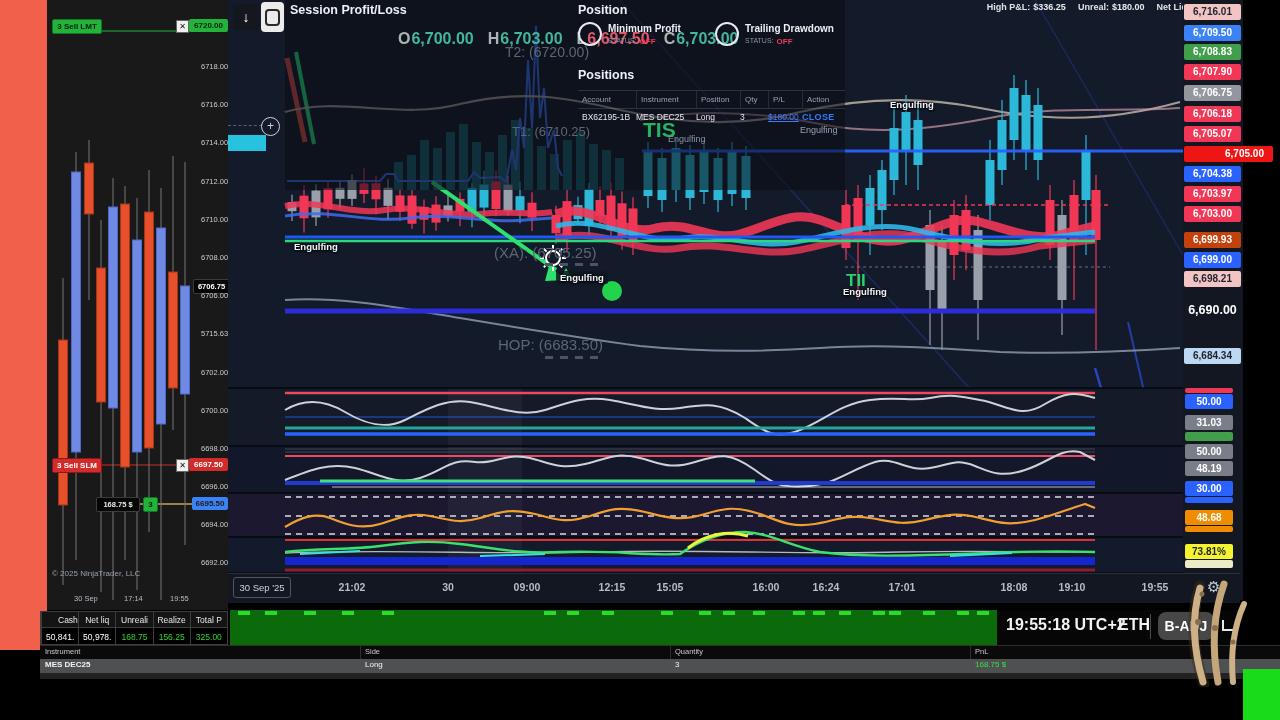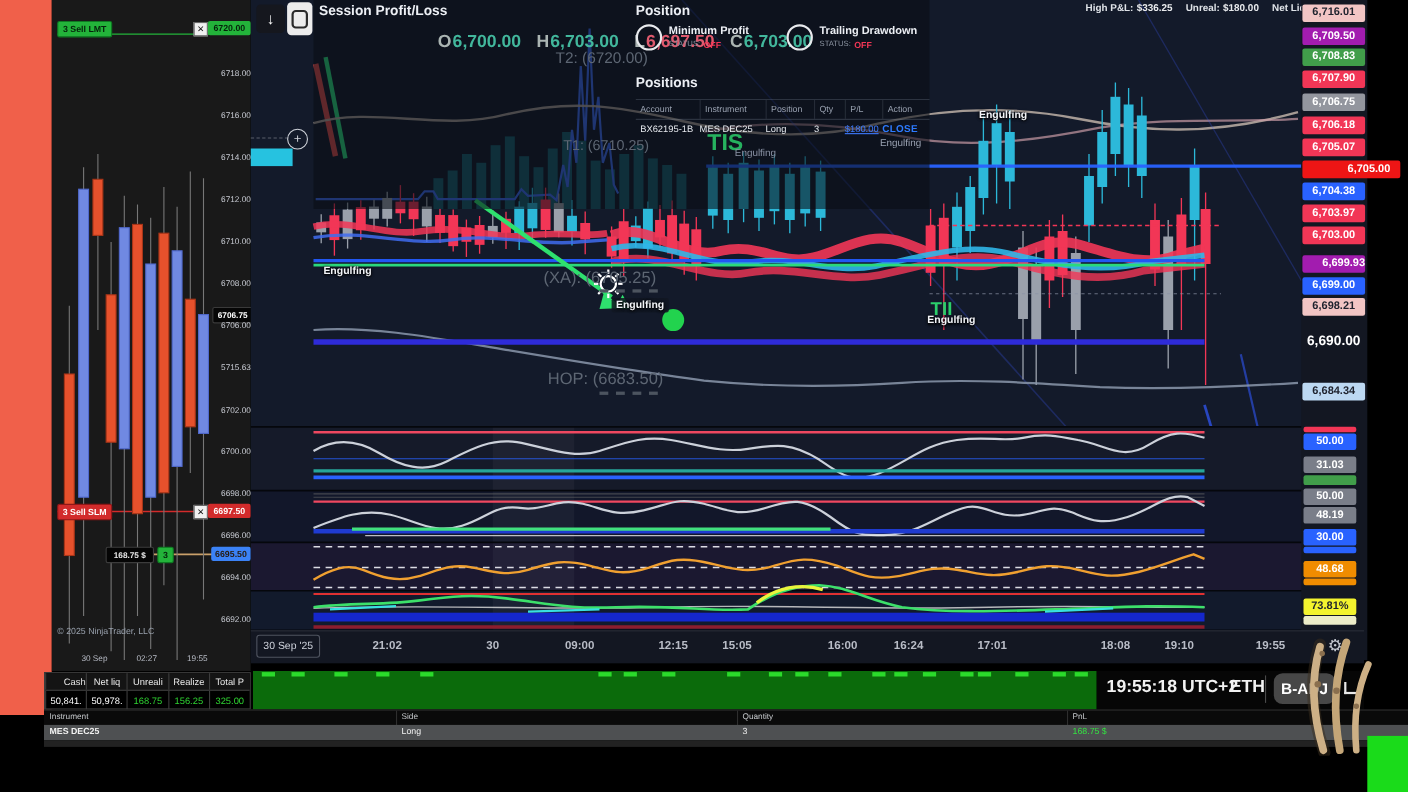"6,709.50" div.plabel { background: #a21caf -> #3b82f6 }
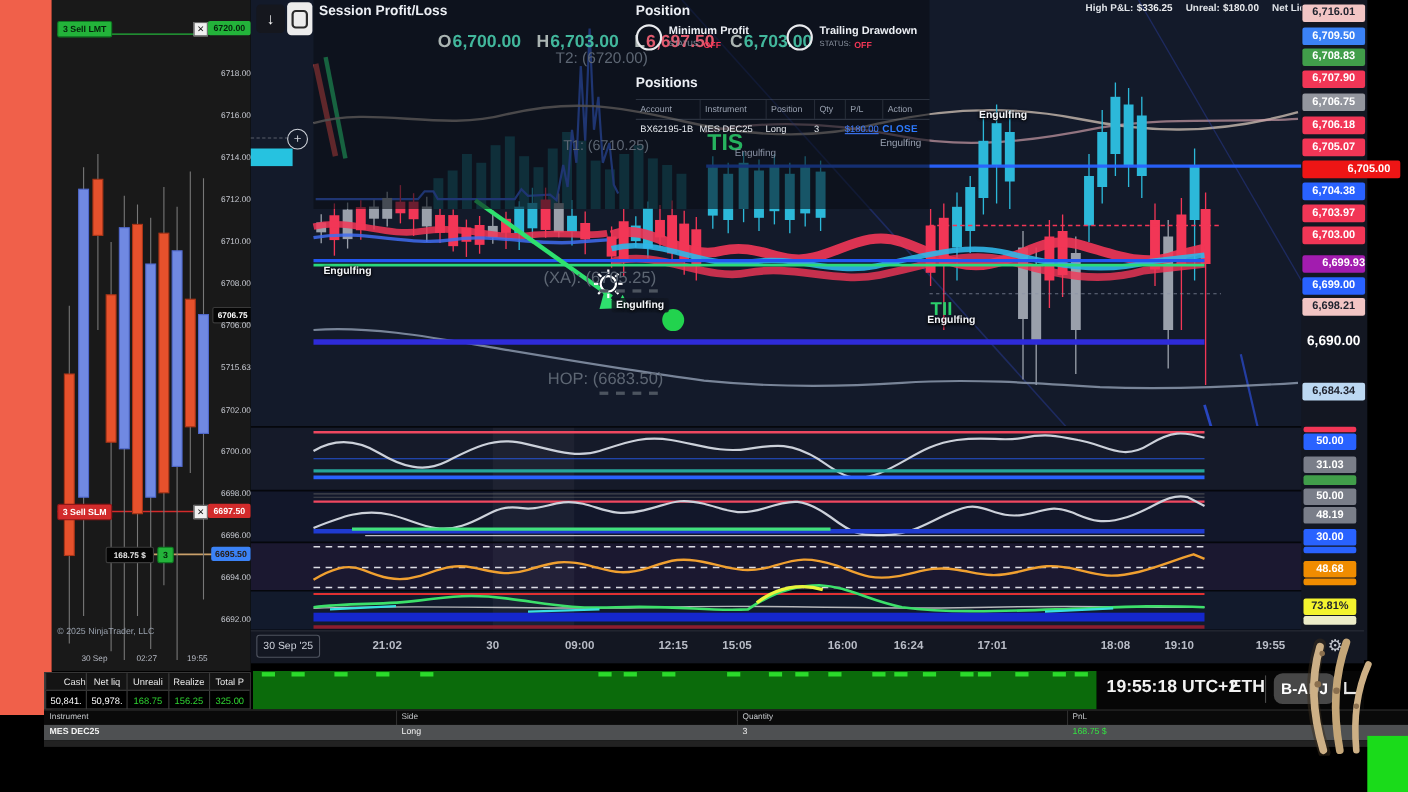"6,699.93" div.plabel { background: #a21caf -> #c2410c; text-align: right -> none }
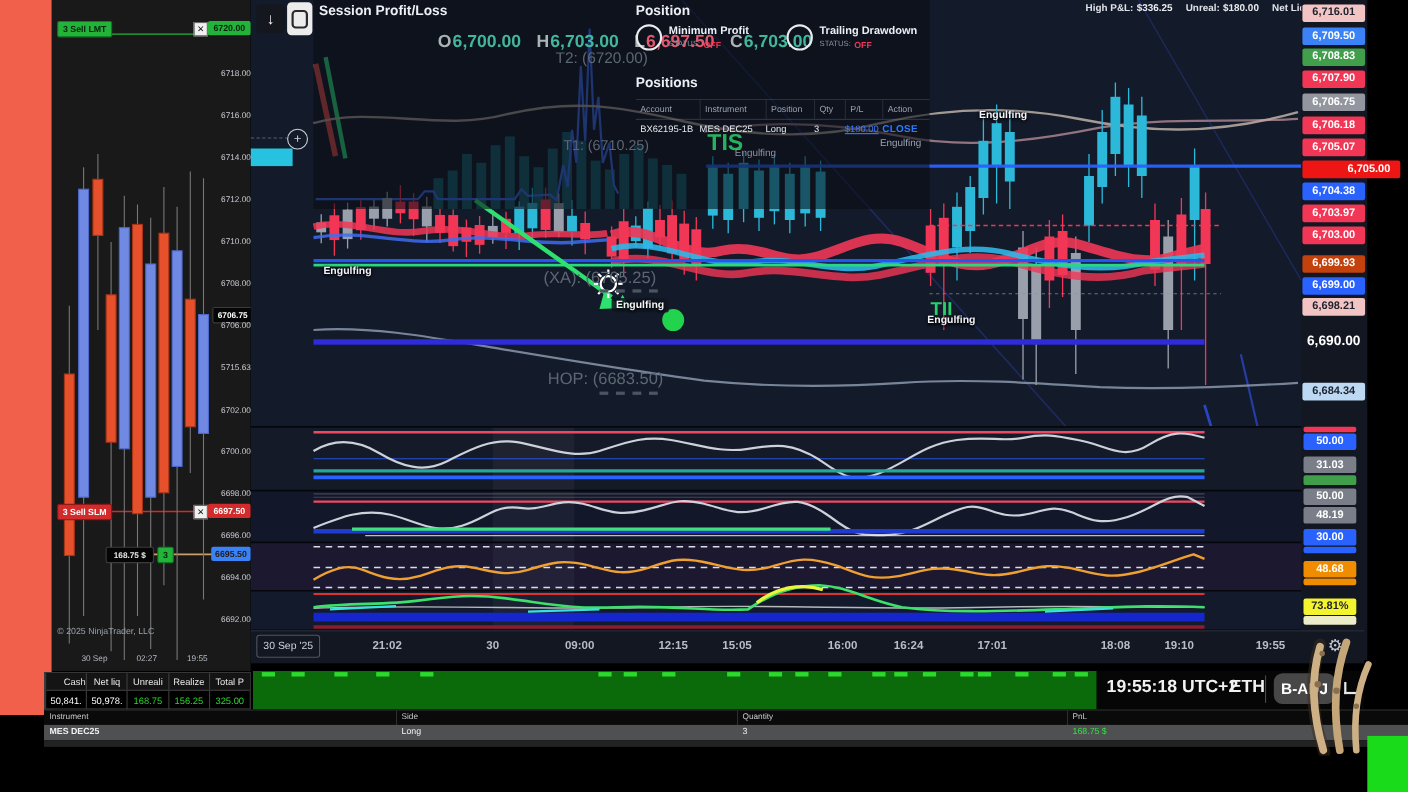"02:27" div { text: 02:27 -> 17:14 }
